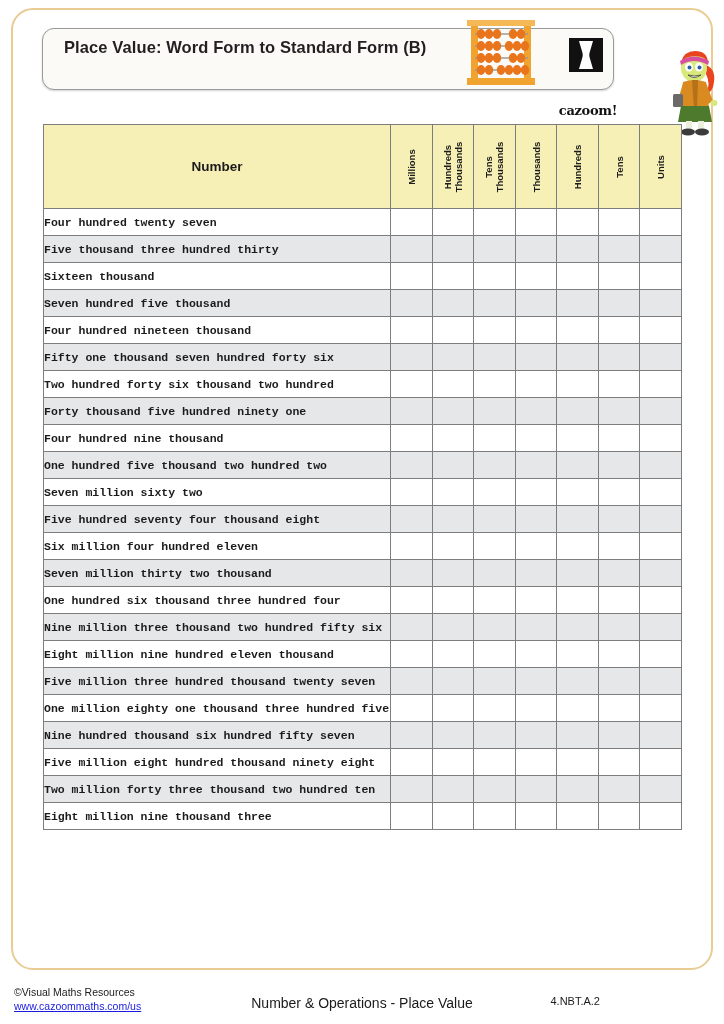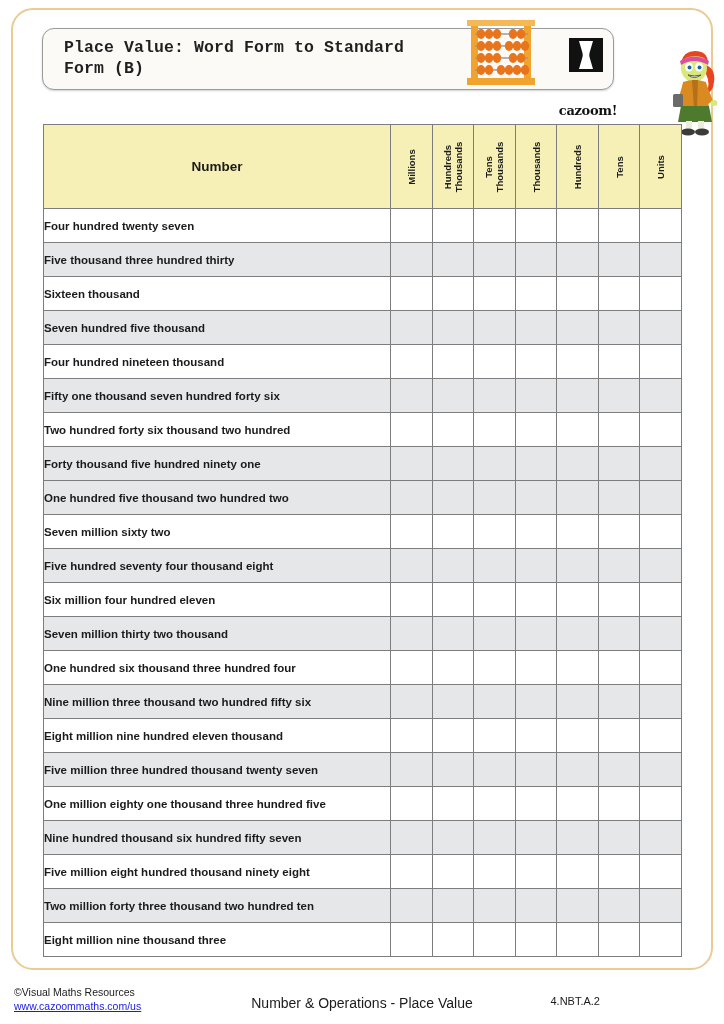"Place Value: Word Form to" .title-text { font-family: Liberation Mono, monospace -> none }
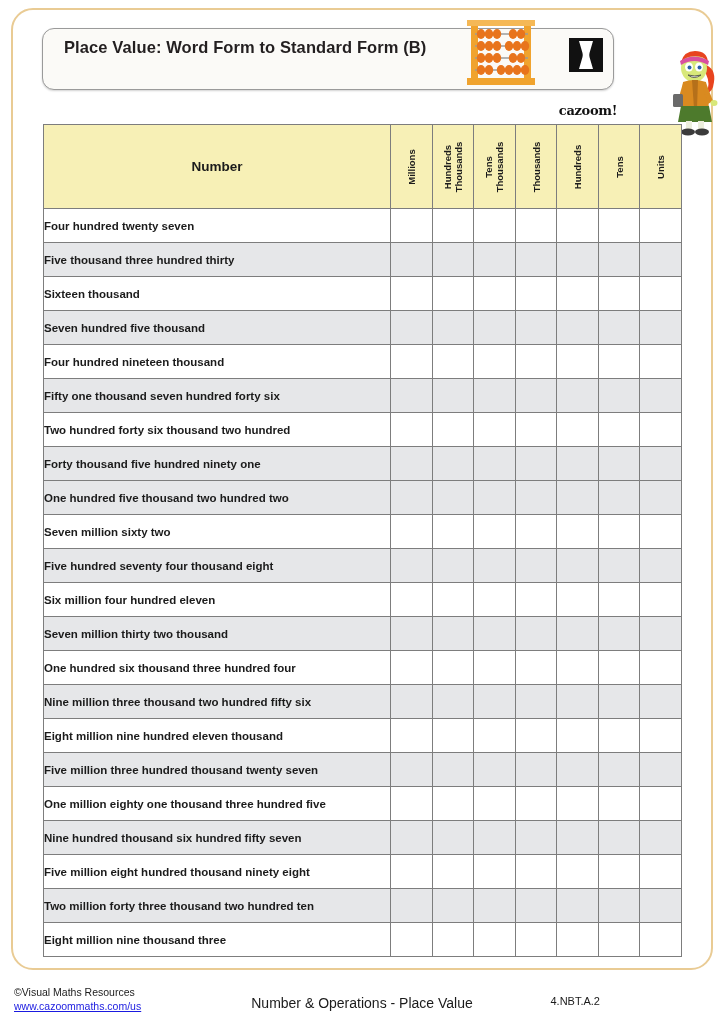"Four hundred twenty seven" tbody tr { font-family: none -> Liberation Mono, monospace; height: 34px -> 27px }
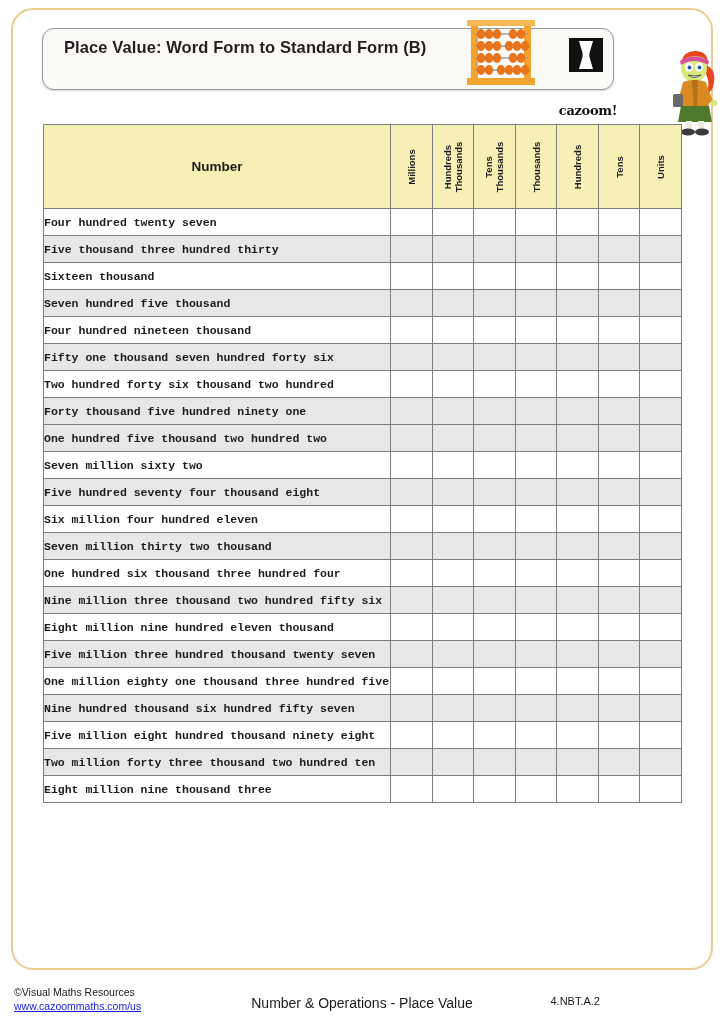"Four hundred nine thousand" tr.odd { html: none -> <tr> <td>Four hundred nine thousand</td> <td></td> <td></td> <td></td> <td></td> <td></td> <td></td> <td></td> </tr> }
